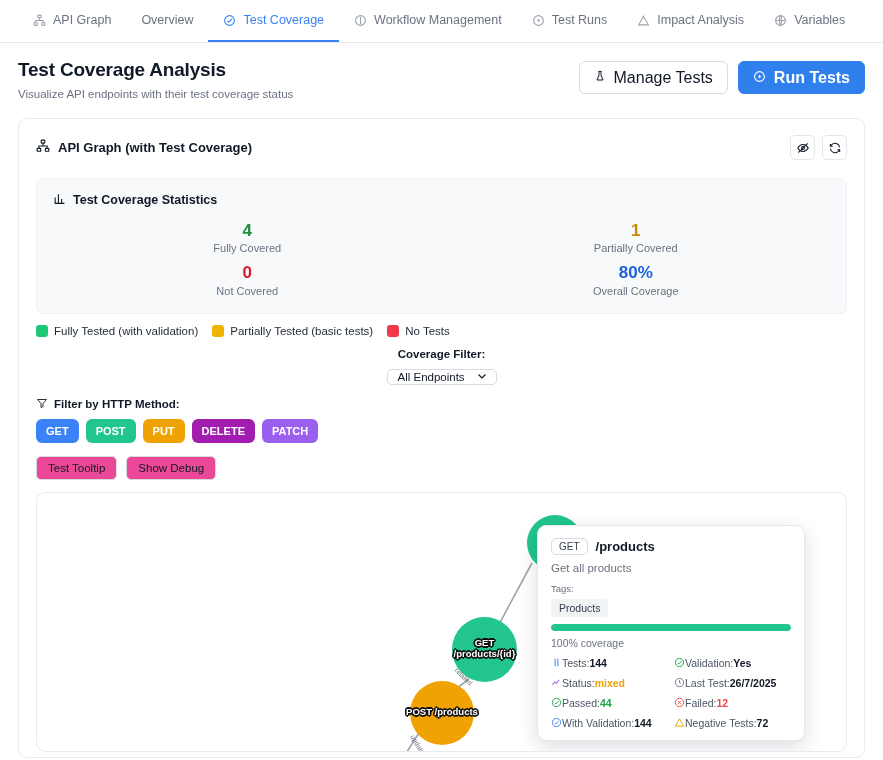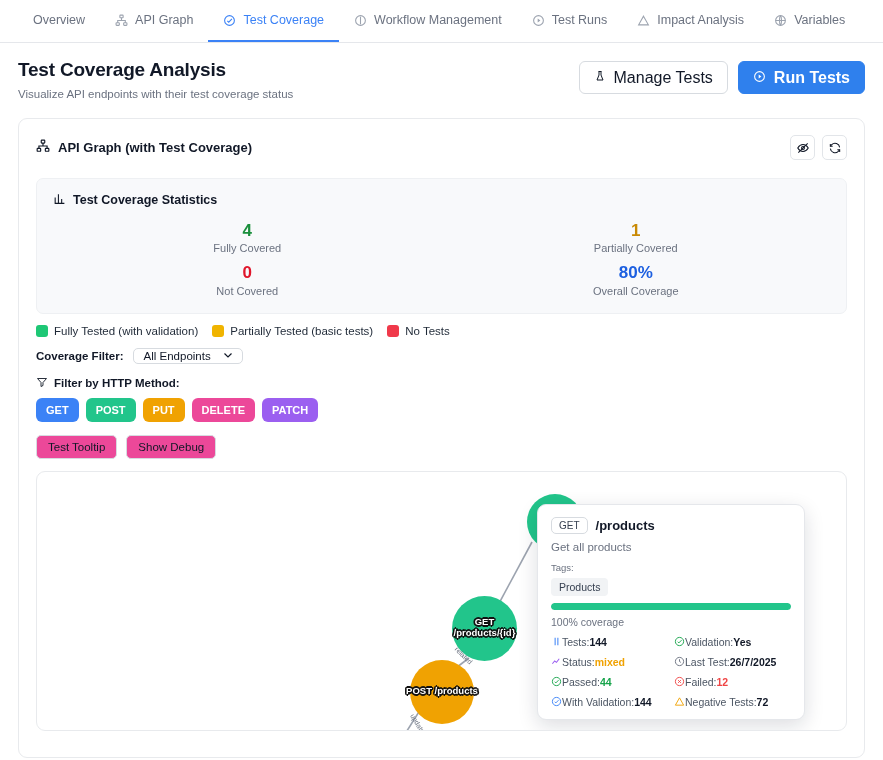"Overview" div.tab { order: before "API Graph" -> after "API Graph" }
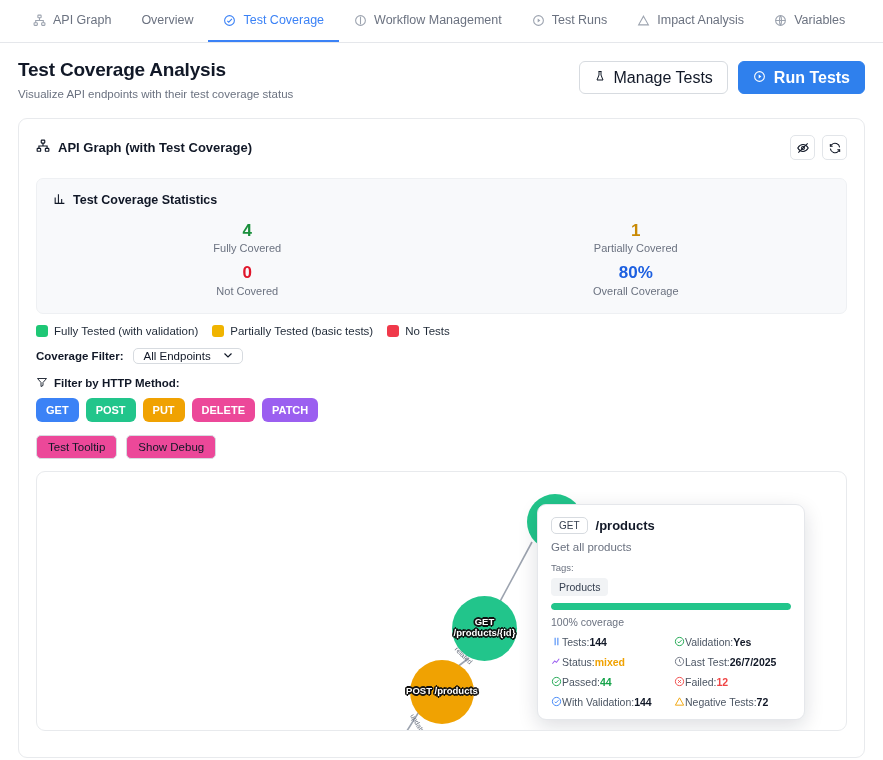"Coverage Filter:" .filterrow { flex-direction: none -> column }
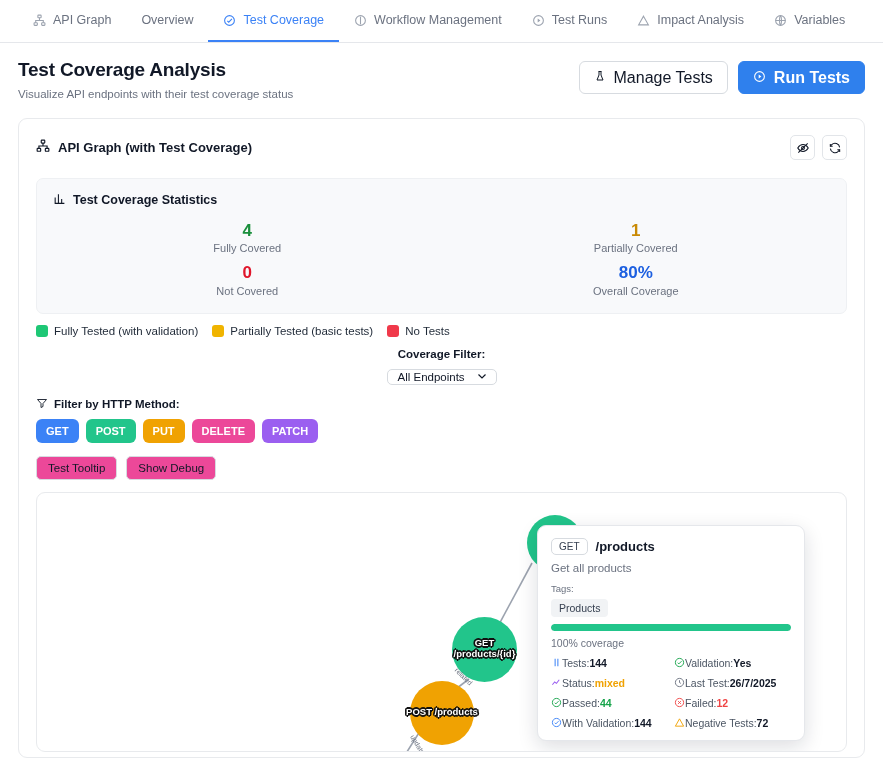"DELETE" div.chip { background: #ec4899 -> #a21caf }
